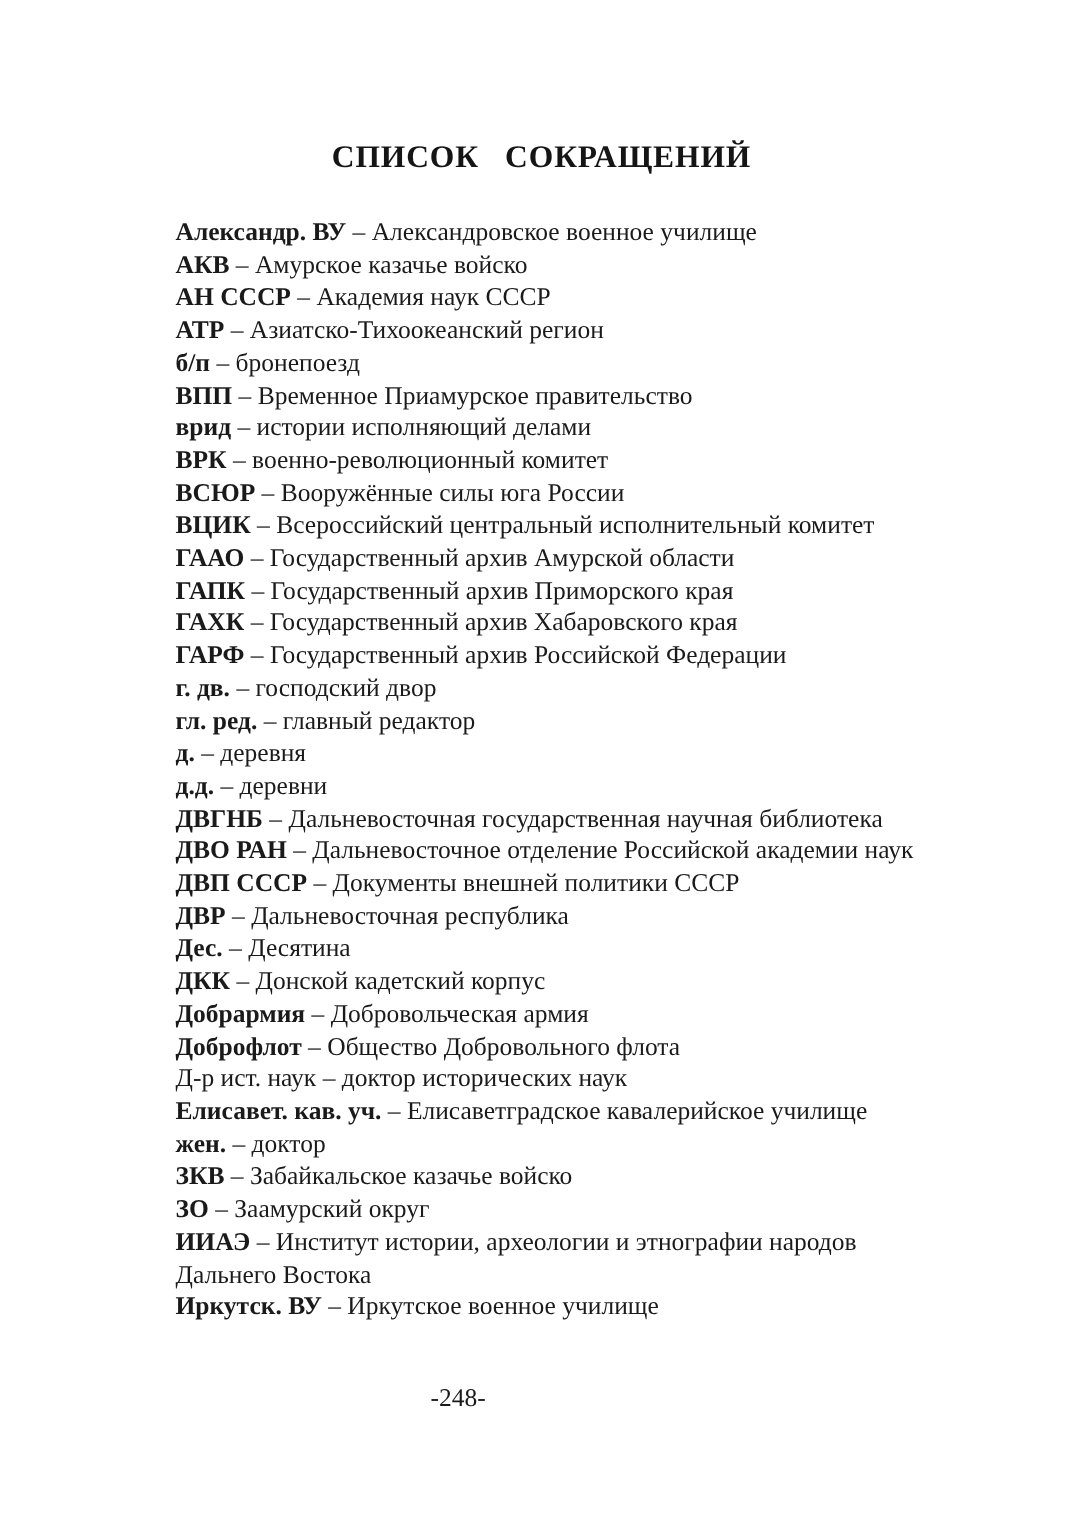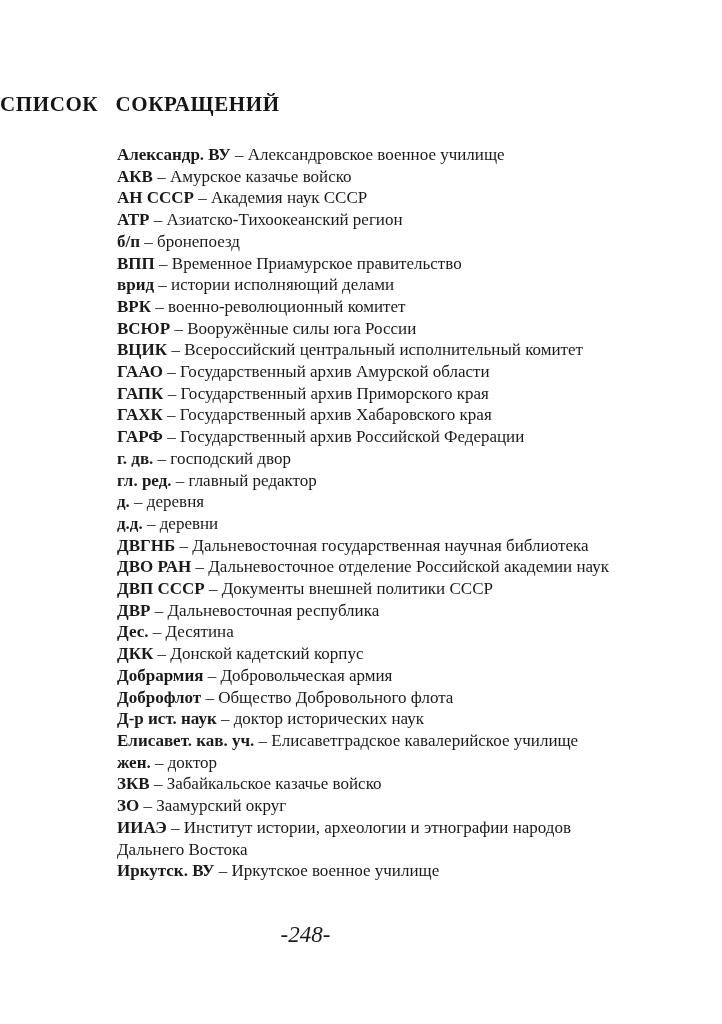"СПИСОК СОКРАЩЕНИЙ" .title { text-align: none -> center }
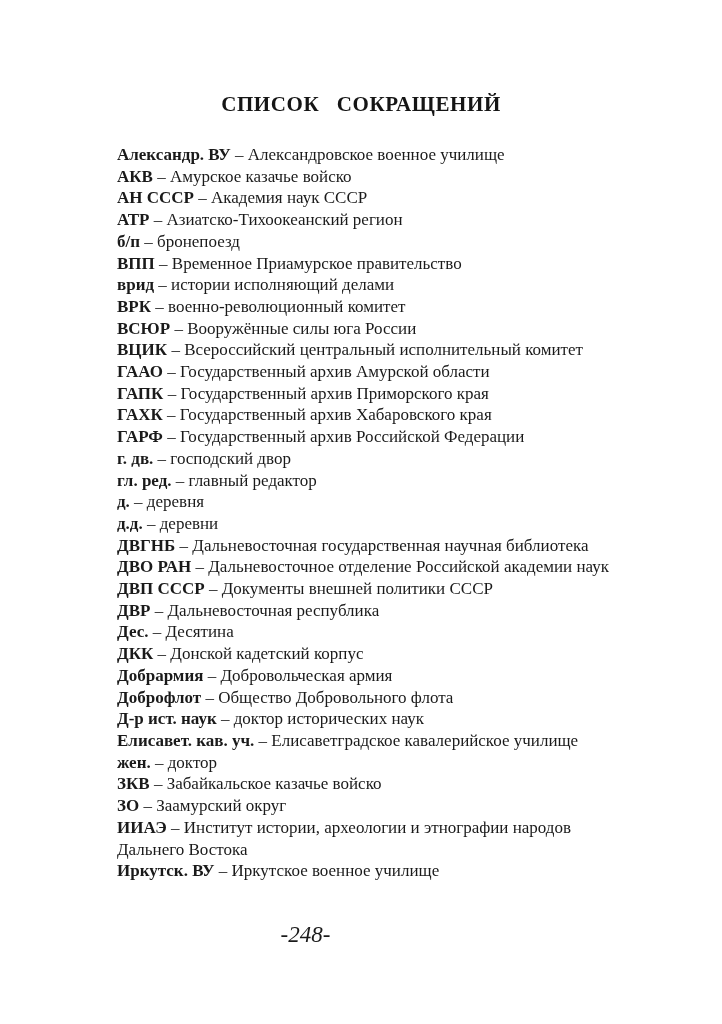"Д-р ист. наук" .abbr.plain { font-weight: bold -> normal }
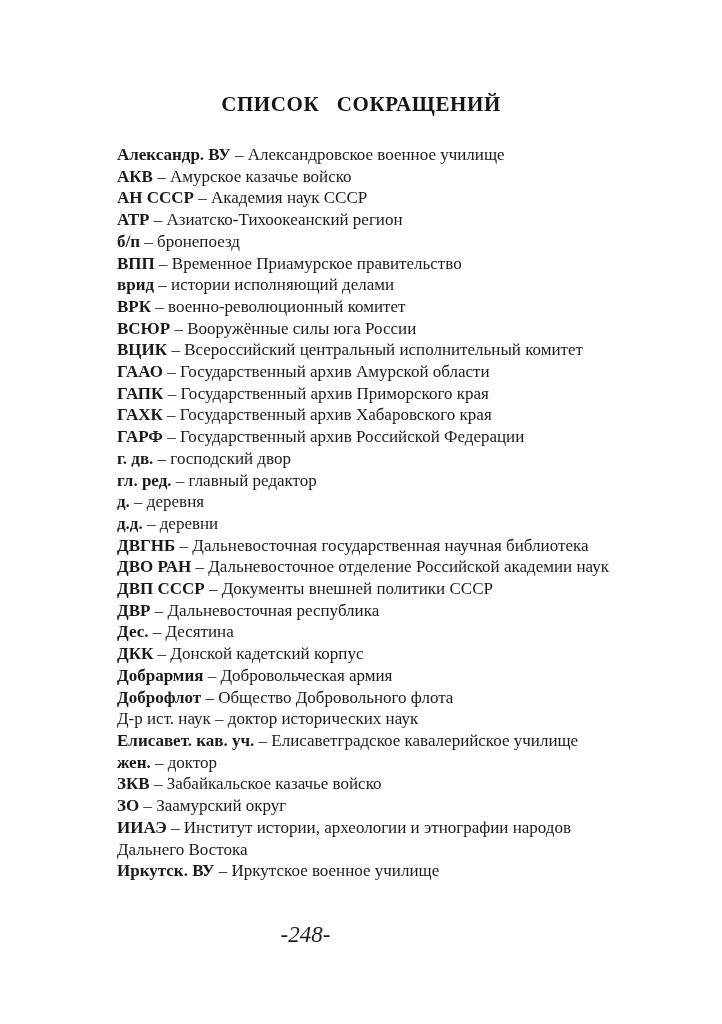"-248-" .page-number { font-size: 23px -> 17px; font-style: italic -> none }
